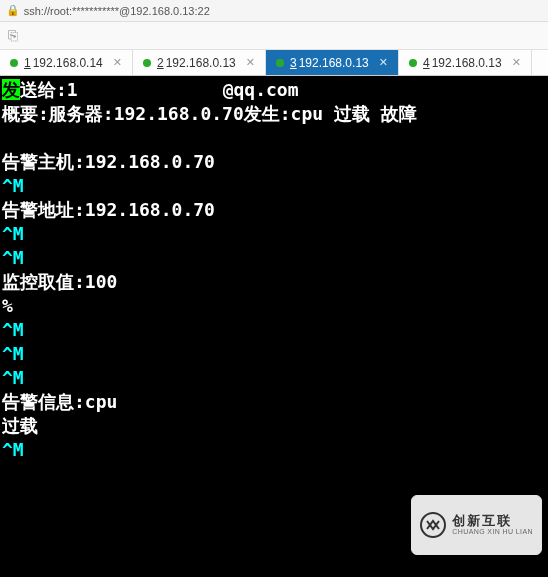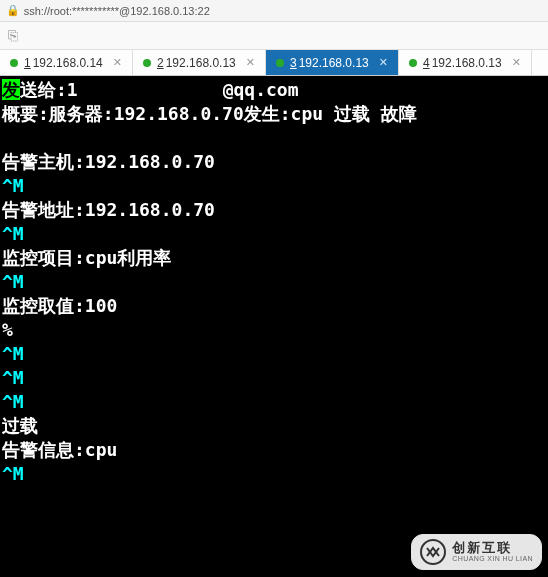"监控项目:cpu利用率" div { html: <div><span>监控项目:</span><span>cpu利用率</span></div> -> none }
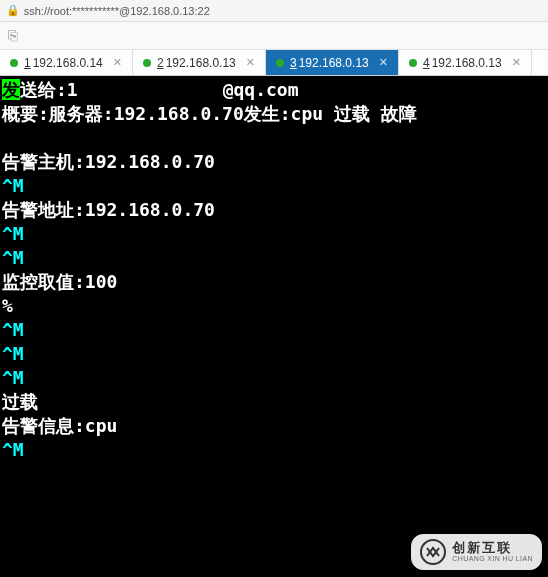"过载" div { order: before "告警信息:cpu" -> after "告警信息:cpu" }
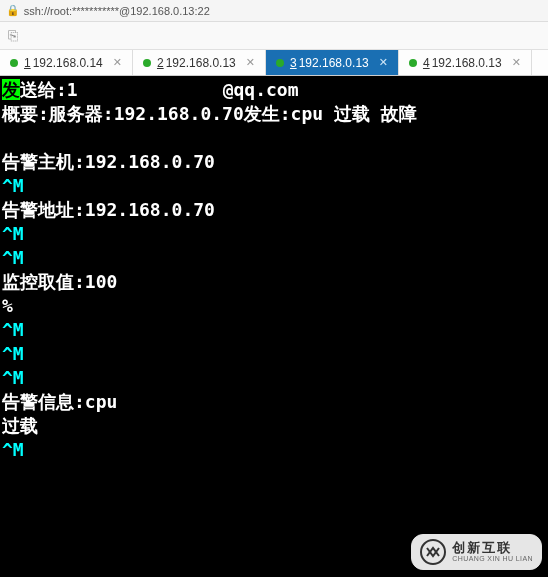"创新互联" .watermark { border-radius: 12px -> 6px; bottom: 7px -> 22px; padding: 4px 8px -> 16px 8px }
